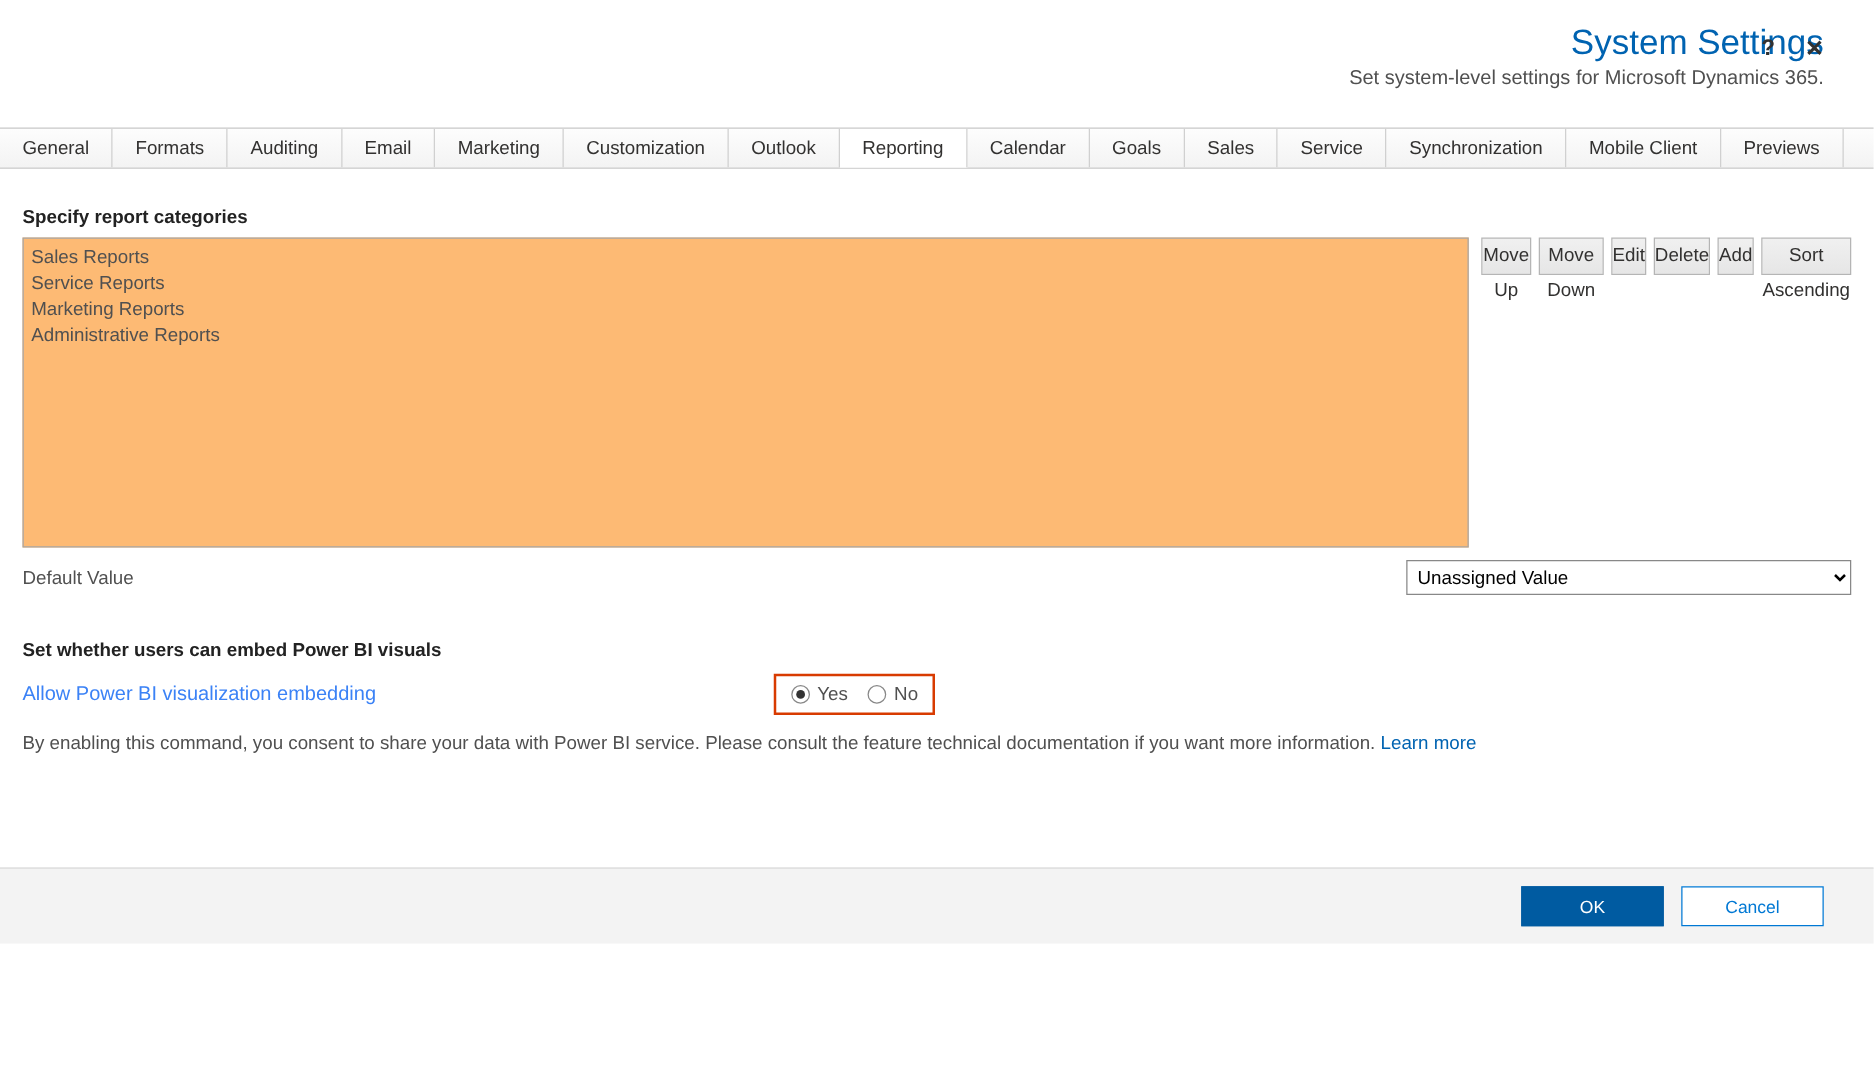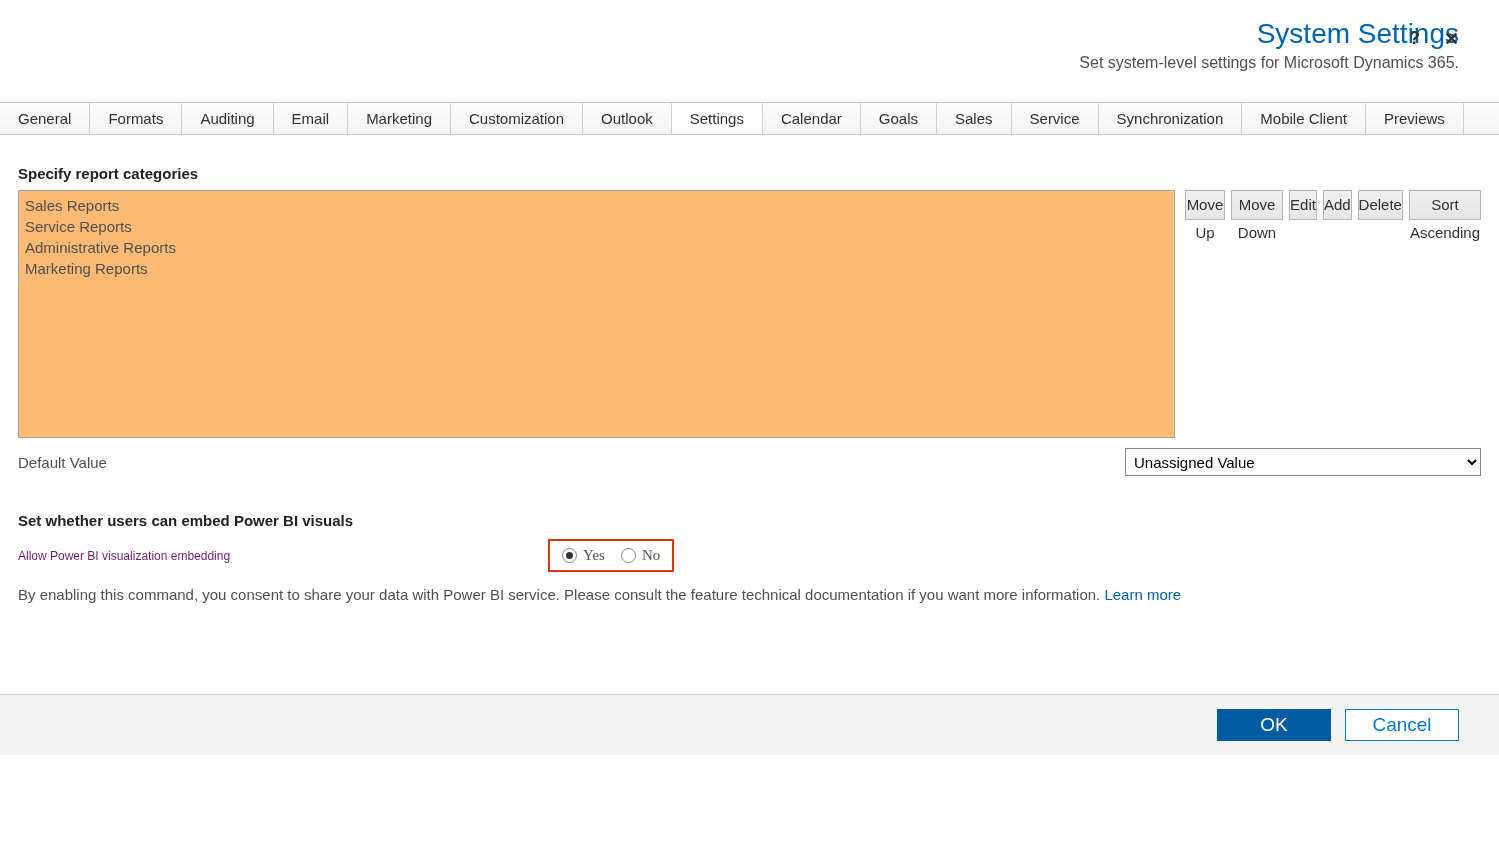"Settings" div.tab { text: Settings -> Reporting }
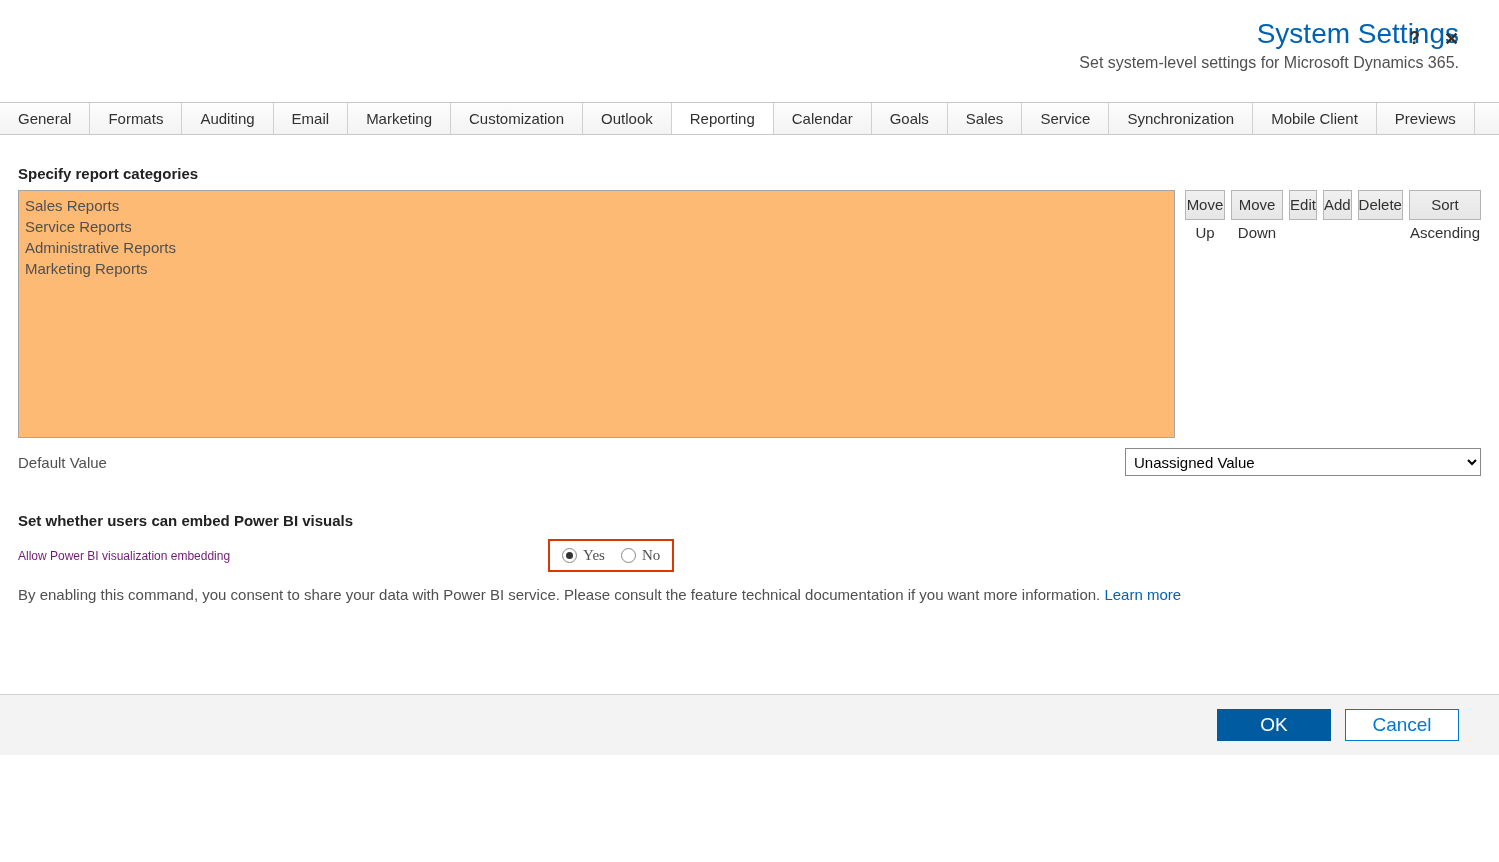"Add" div.btn { order: before "Delete" -> after "Delete" }
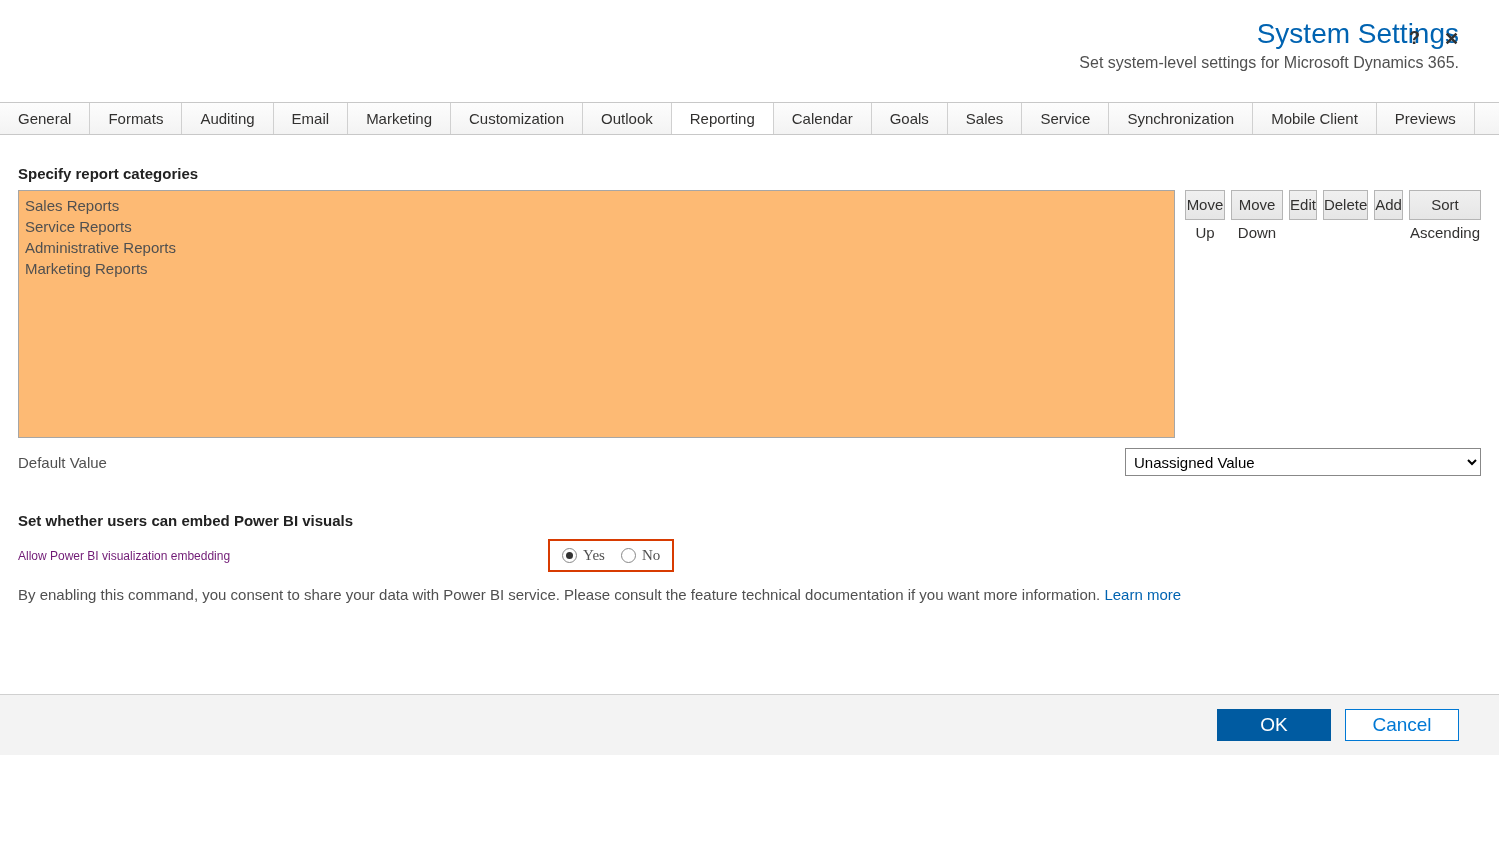"Administrative Reports" div.list-item { order: before "Marketing Reports" -> after "Marketing Reports" }
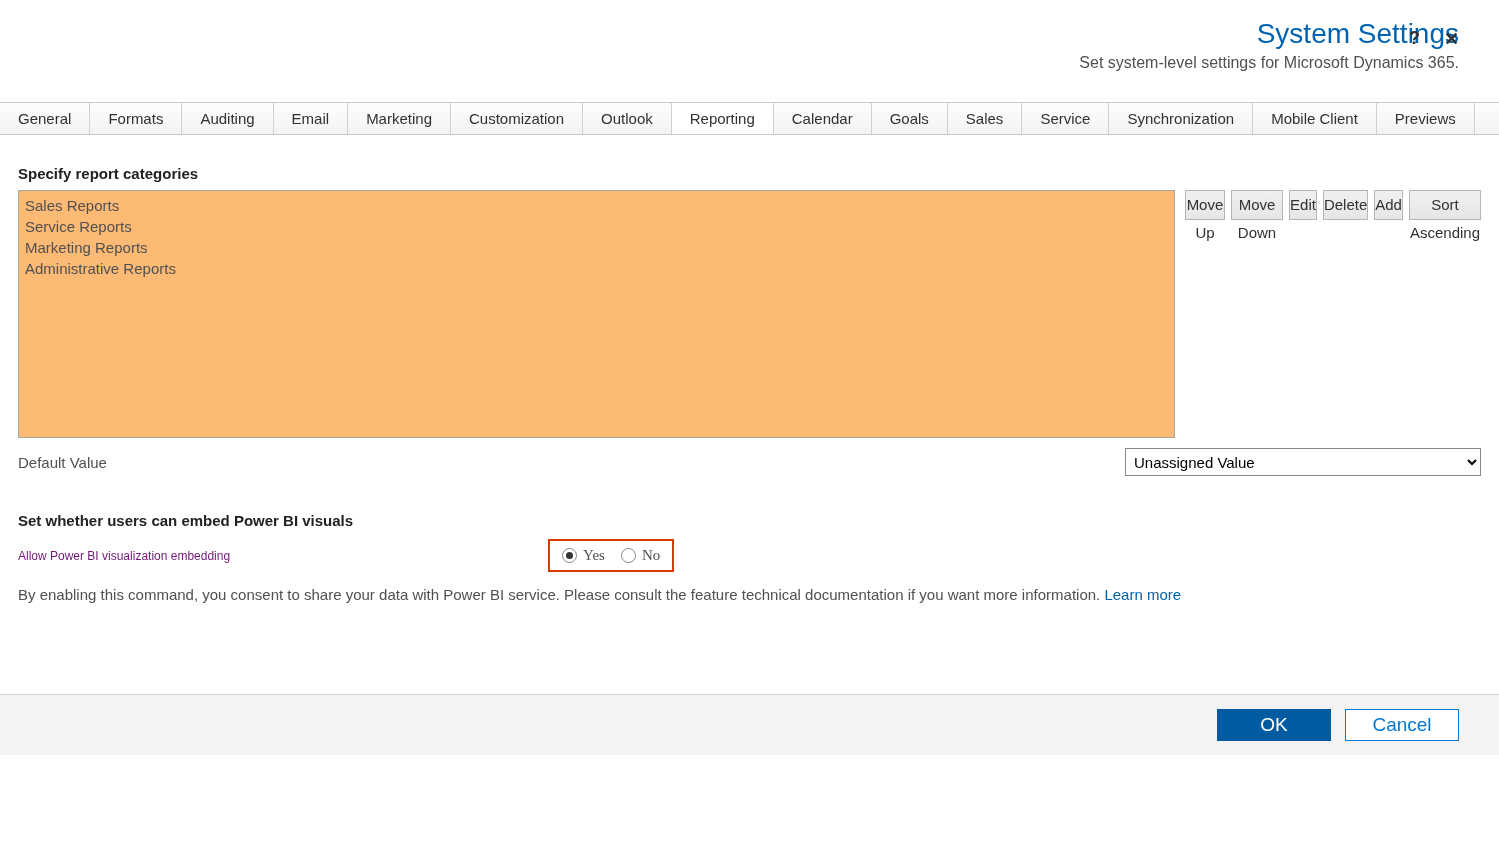"Allow Power BI visualization embedding" .embed-label { color: #701a75 -> #3b82f6; font-size: 12px -> 16px }
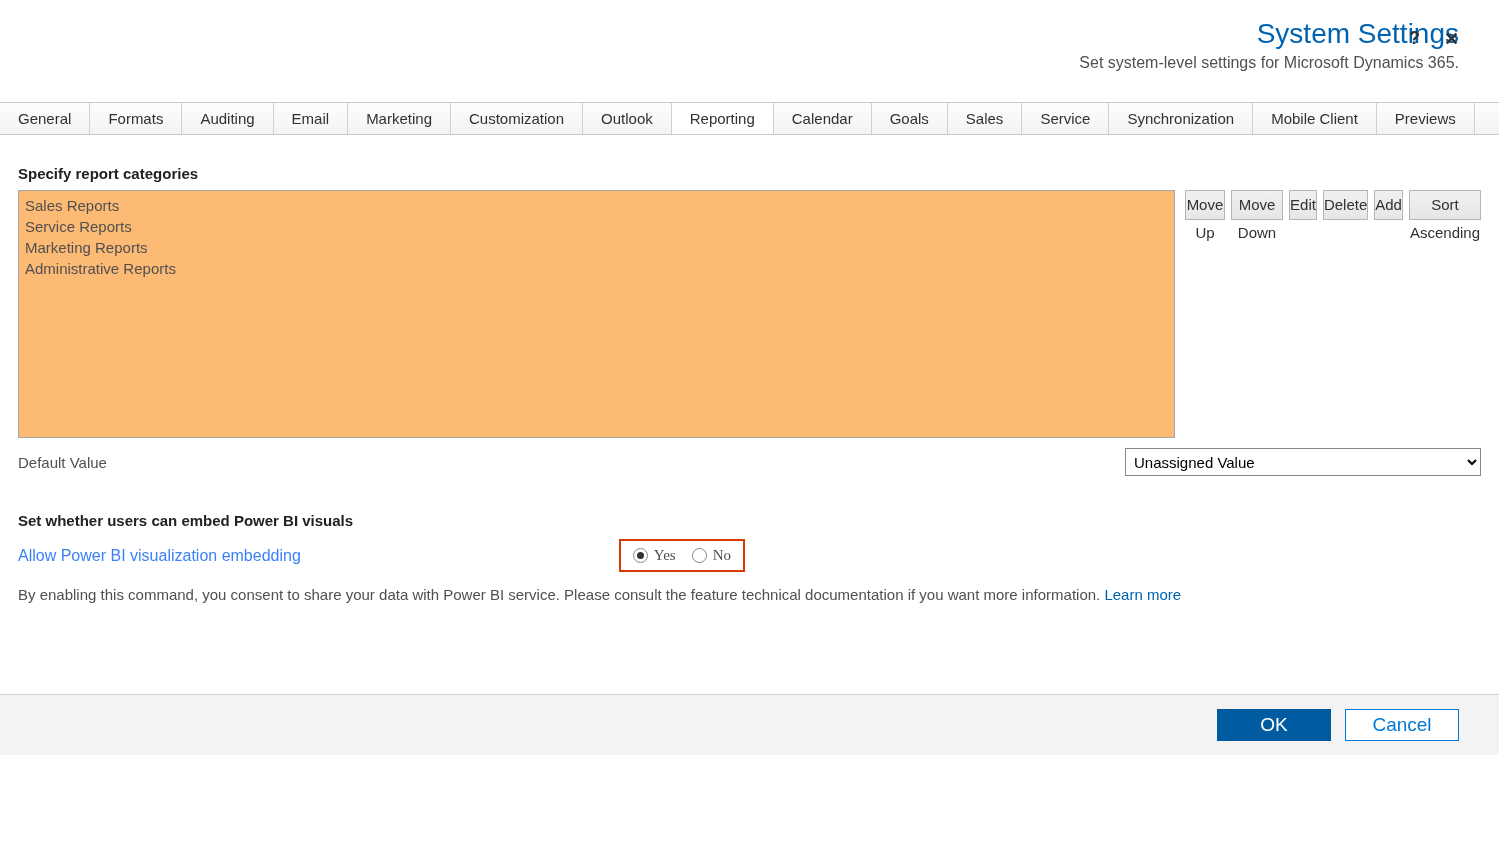"Yes" .radio-group { font-family: Liberation Serif, serif -> none }
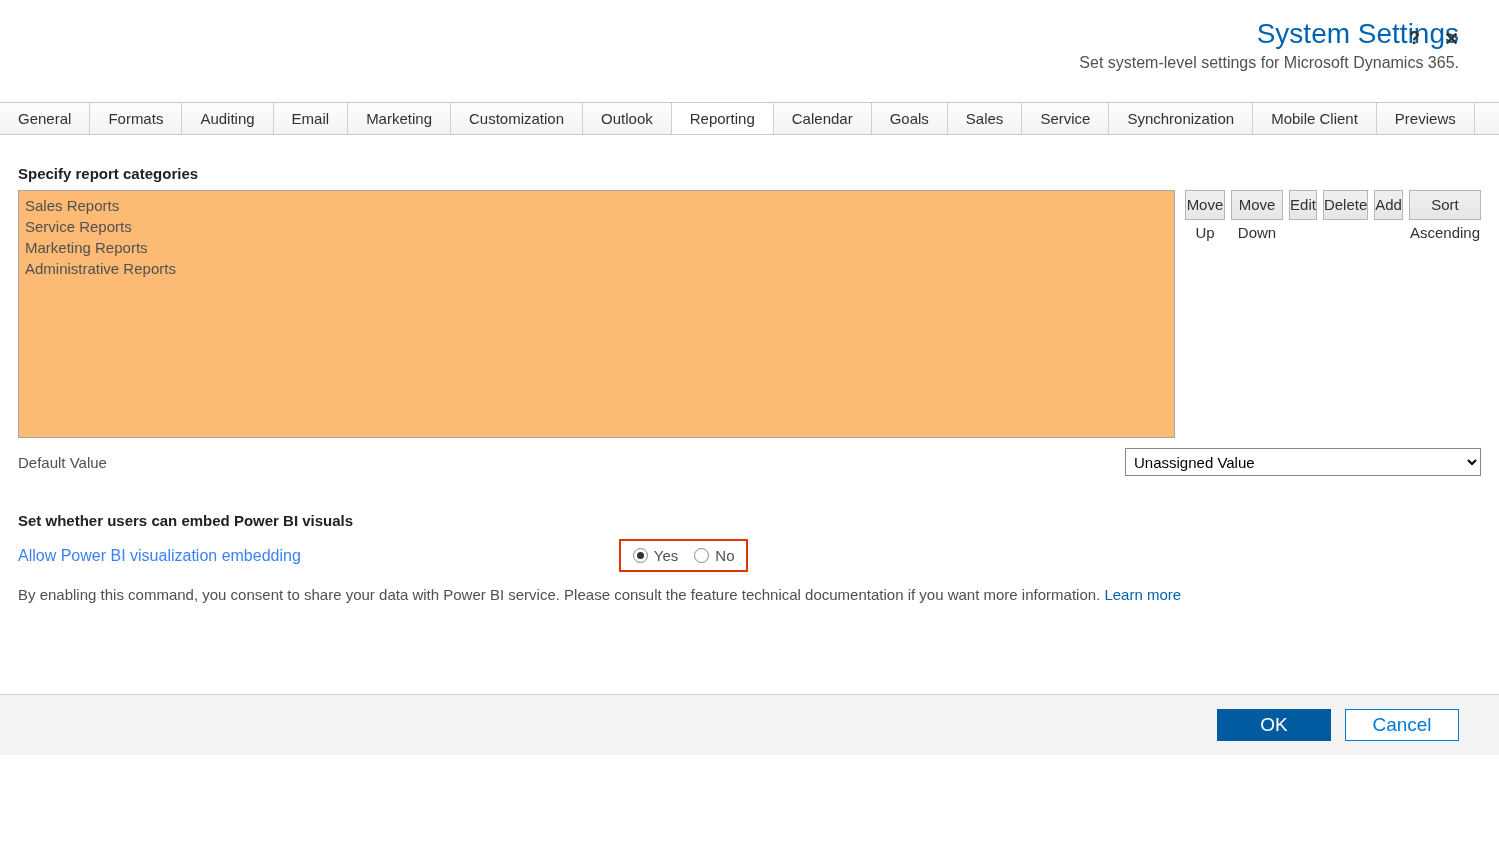"OK" .footer-btn { font-size: 19px -> 14px }
